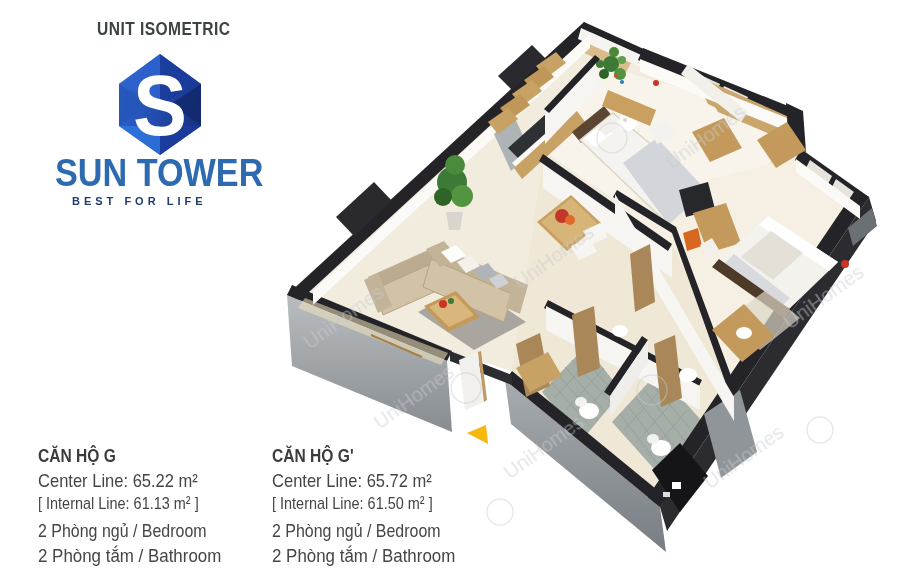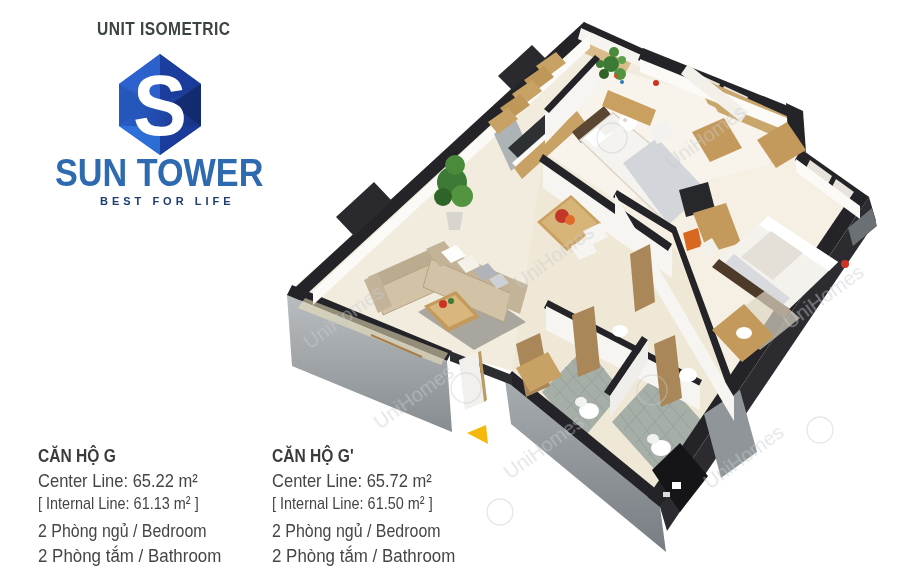"BEST FOR LIFE" div.abs { left: 100px -> 72px }
